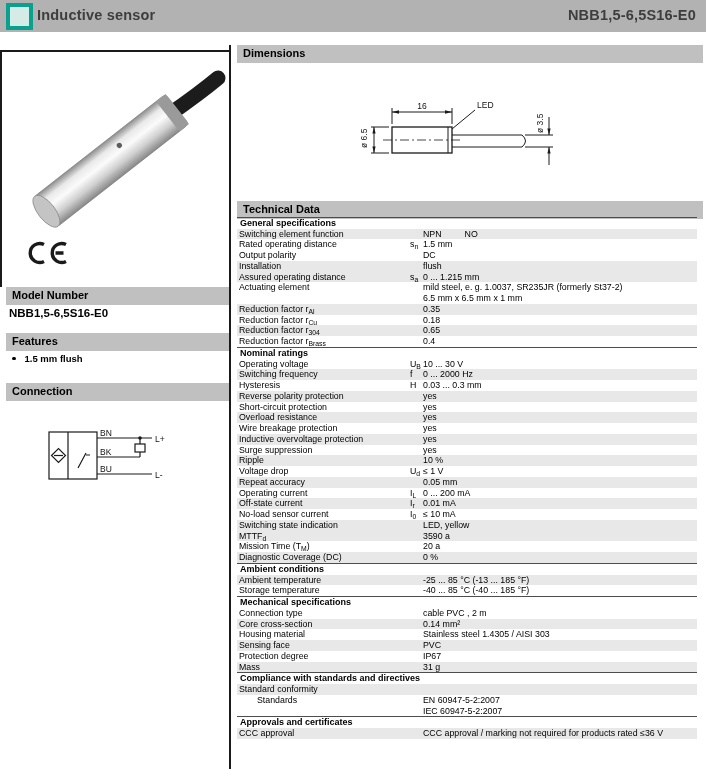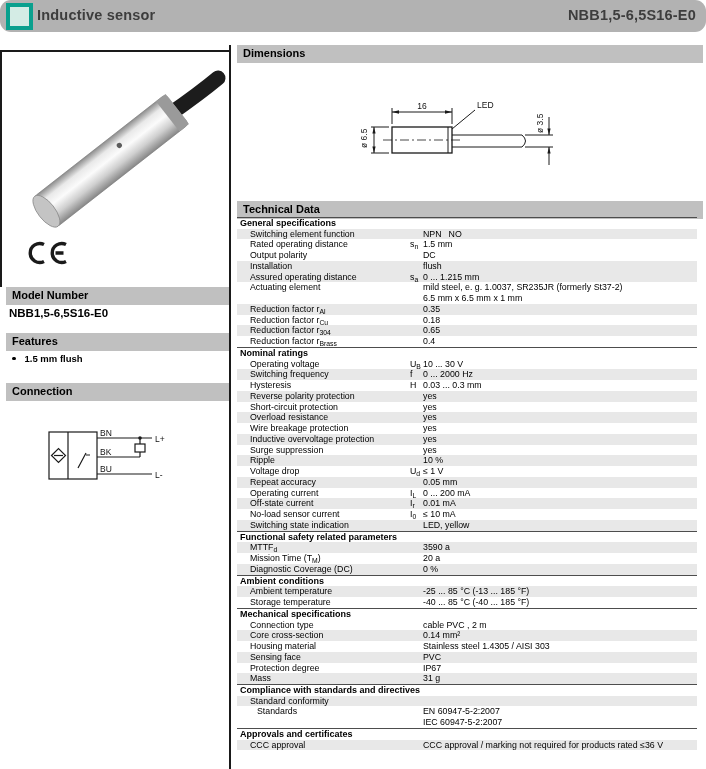"Inductive sensor" .topbar { border-radius: 11px -> none }
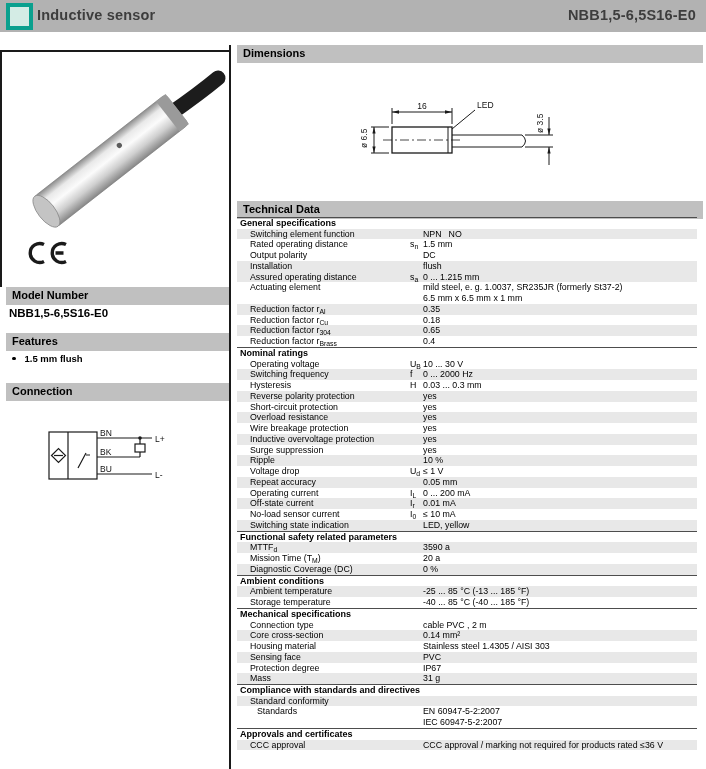"Switching element function" .c-label { padding-left: 13px -> 2px }
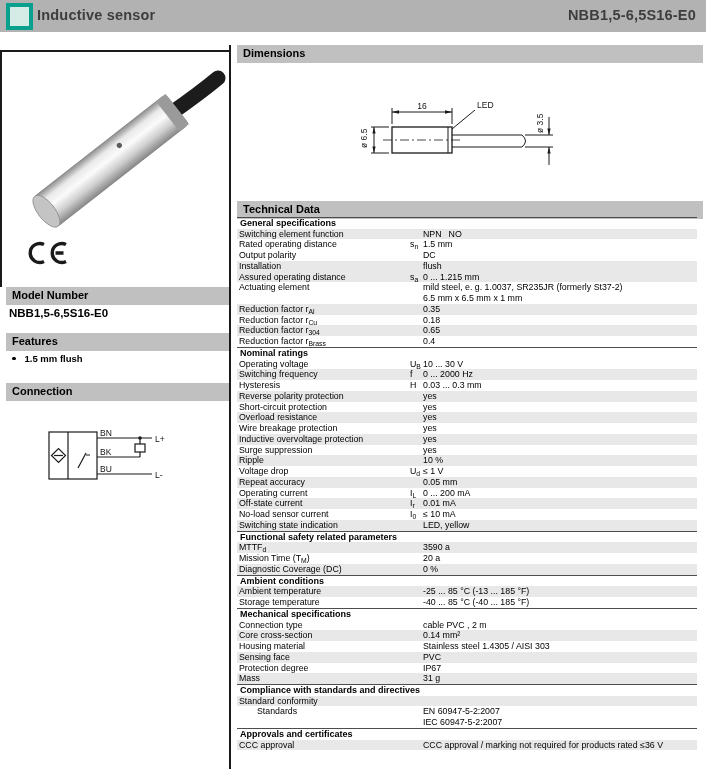"NO" .val2 { margin-left: 7px -> 23px }
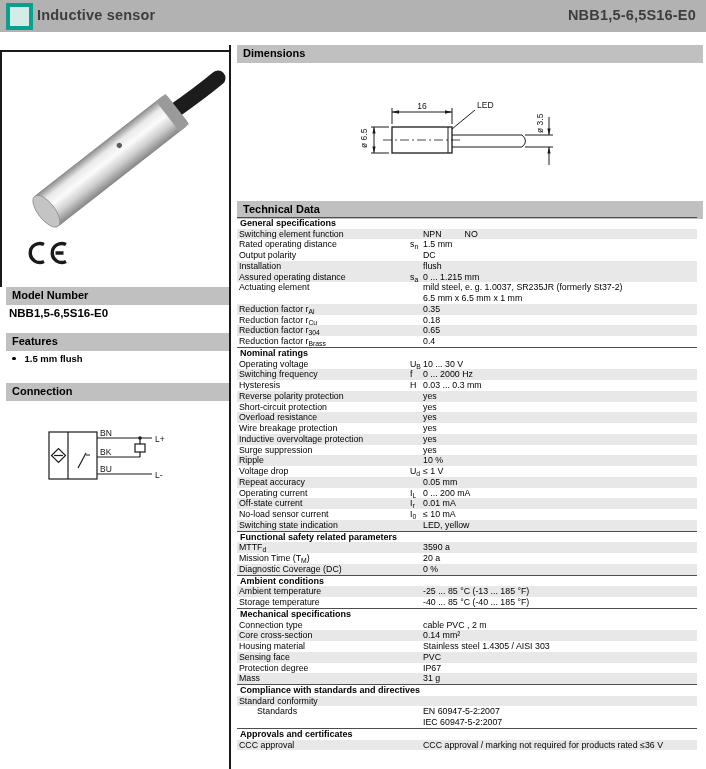"Functional safety related parameters" div.sec-heading { html: <div>Functional safety related parameters</div> -> none }
